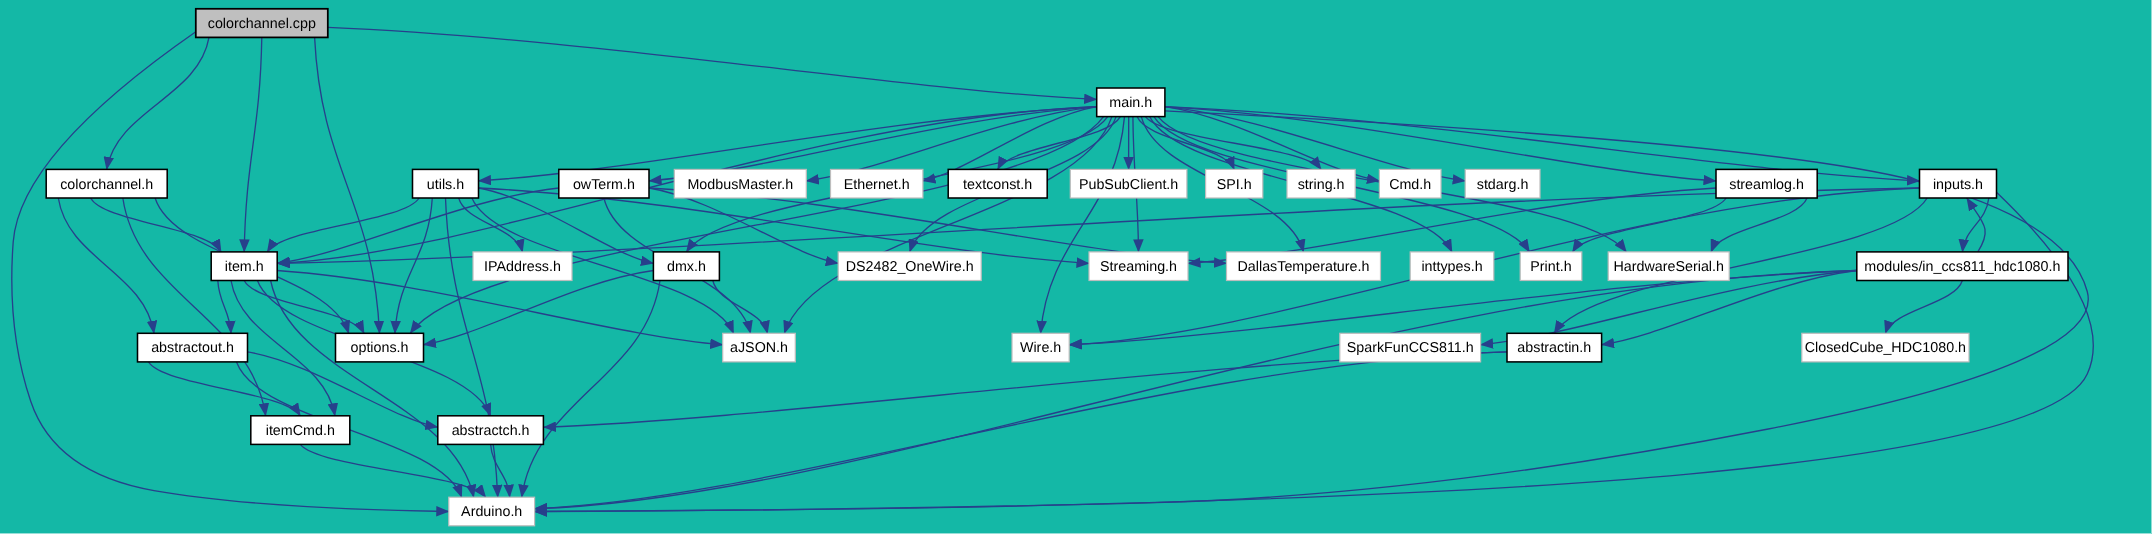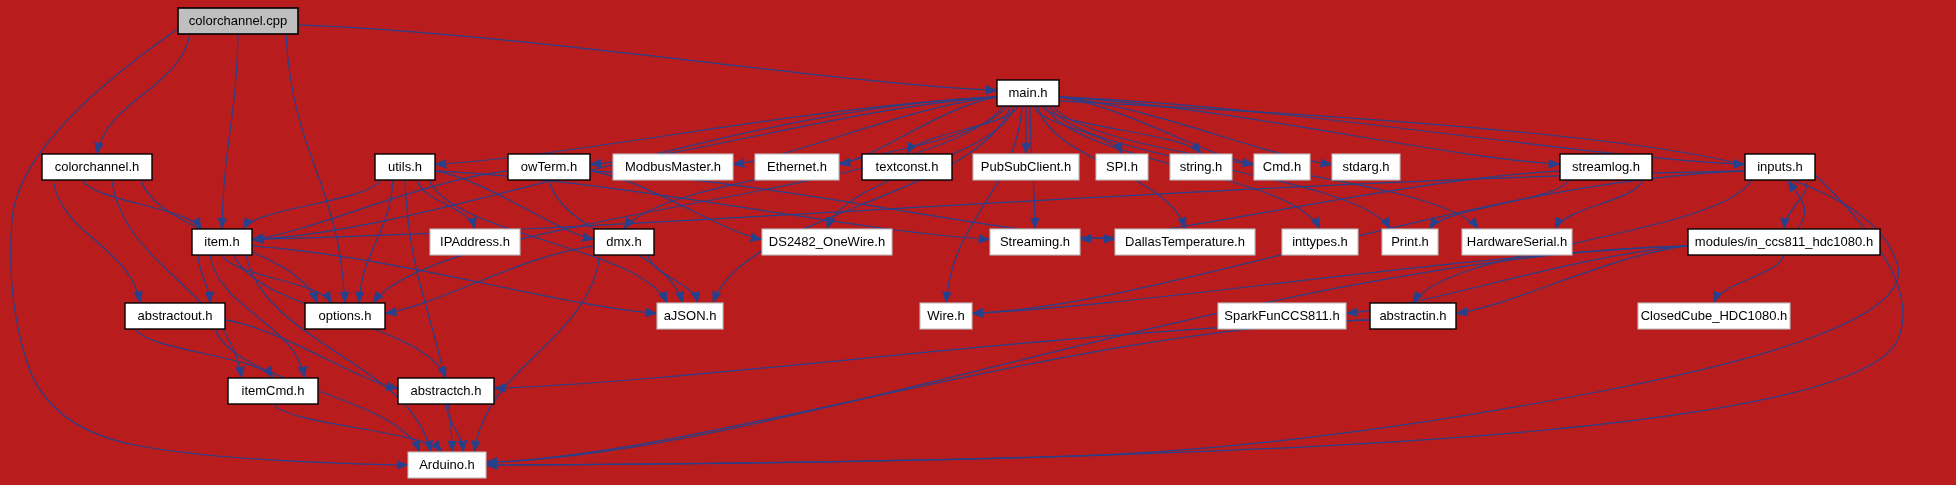"colorchannel.cpp" #graph-wrap { background: #b91c1c -> #14b8a6 }
